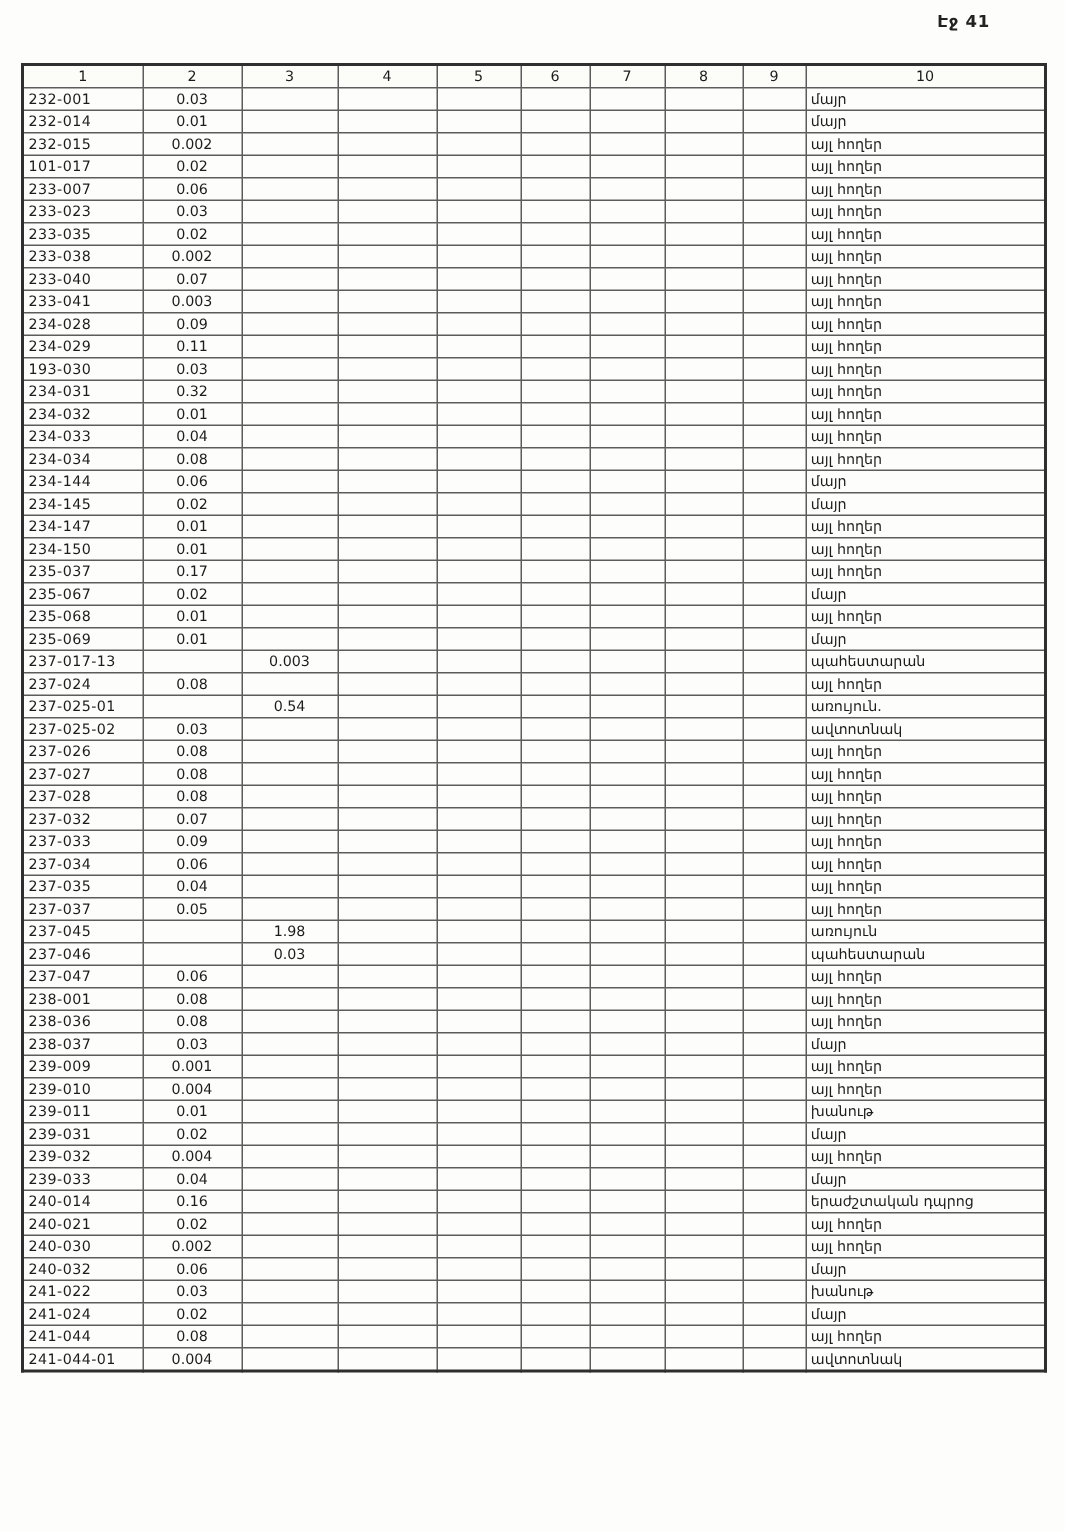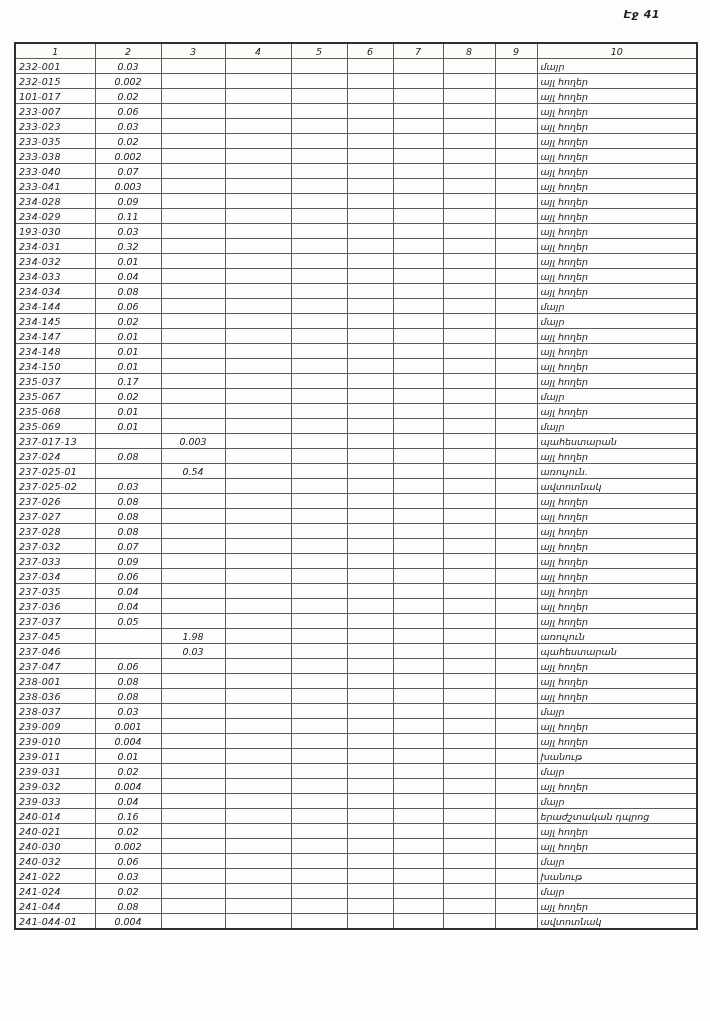"Էջ 41" .page { font-style: italic -> none }
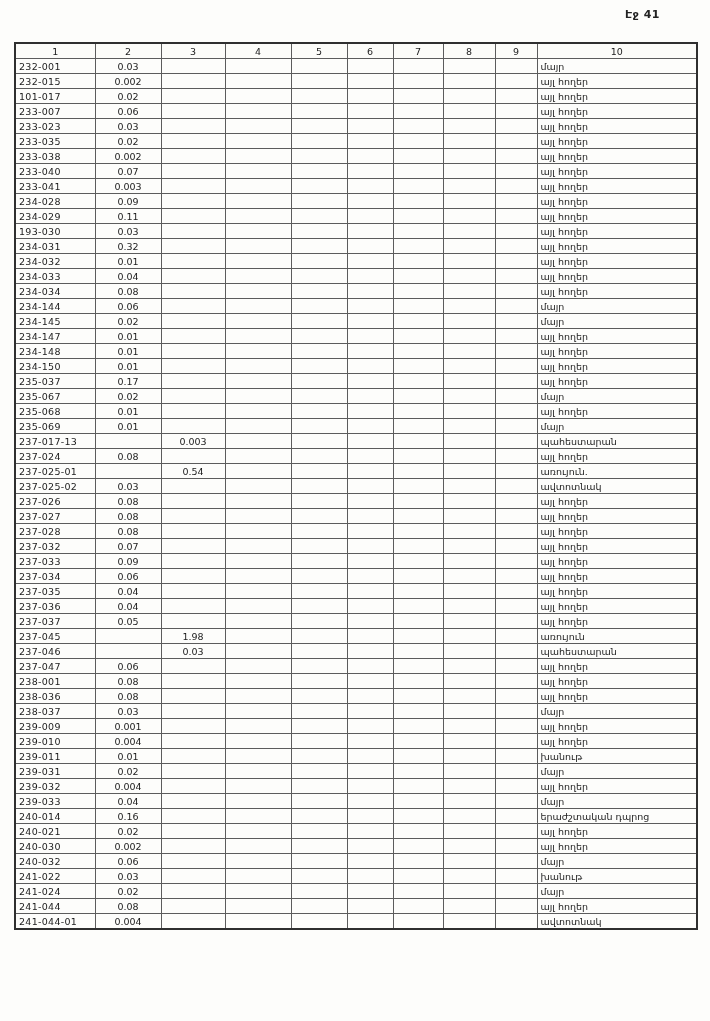"232-014" tr { html: none -> <tr> <td>232-014</td> <td>0.01</td> <td></td> <td></td> <td></td> <td></td> <td></td> <td></td> <td></td> <td>մայր</td> </tr> }
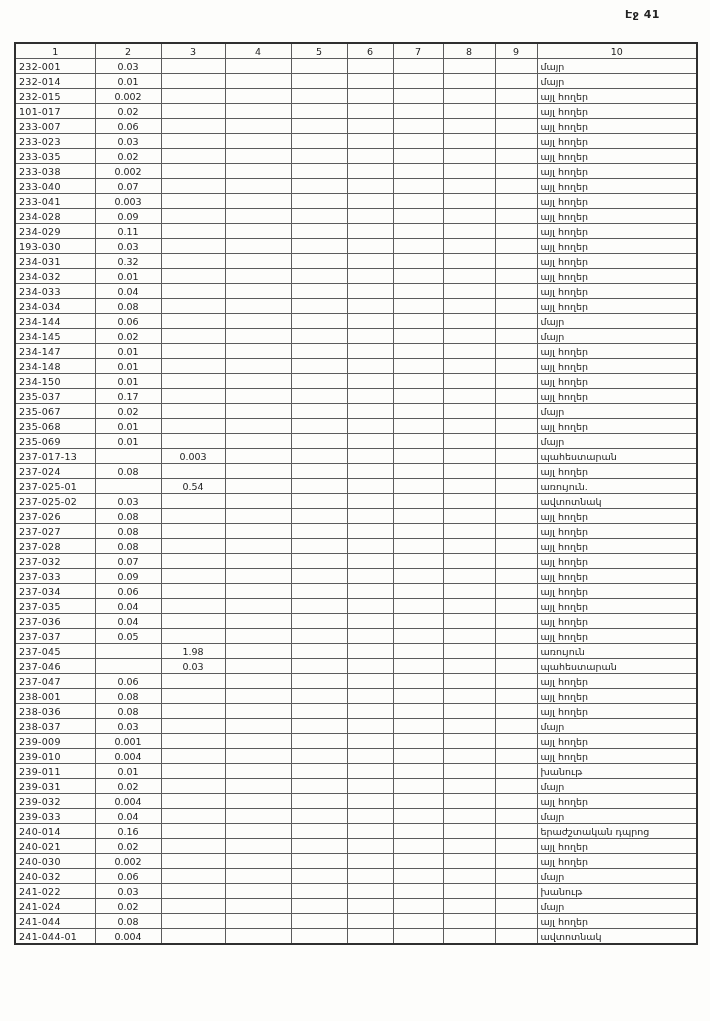"234-148" tr { html: <tr> <td>234-148</td> <td>0.01</td> <td></td> <td></td> <td></td> <td></td> <td></td> <td></td> <td></td> <td>այլ հողեր</td> </tr> -> none }
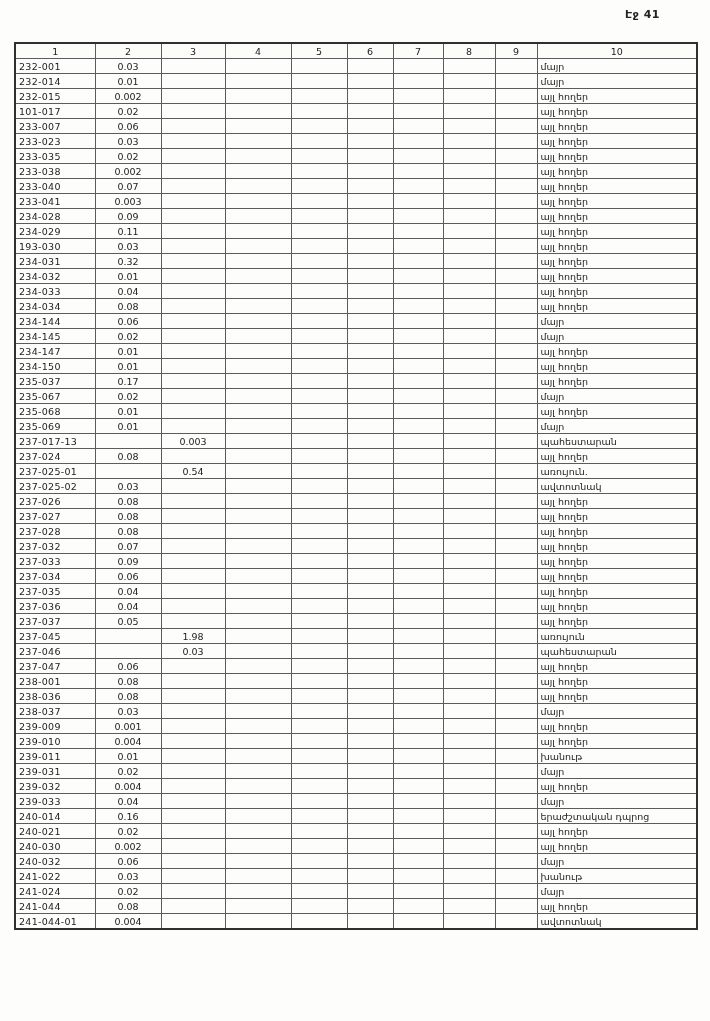"237-036" tr { html: <tr> <td>237-036</td> <td>0.04</td> <td></td> <td></td> <td></td> <td></td> <td></td> <td></td> <td></td> <td>այլ հողեր</td> </tr> -> none }
